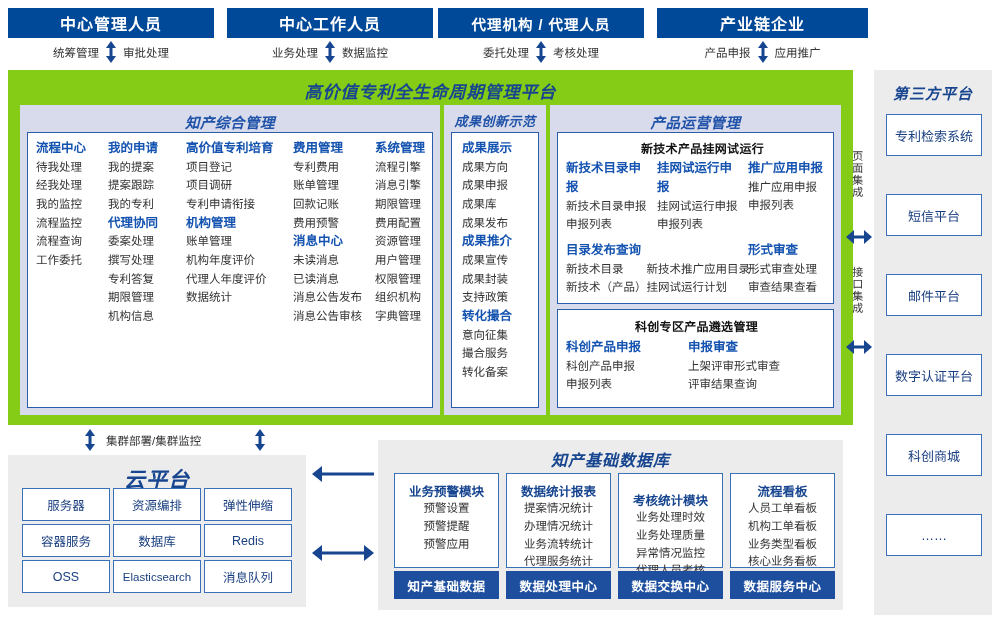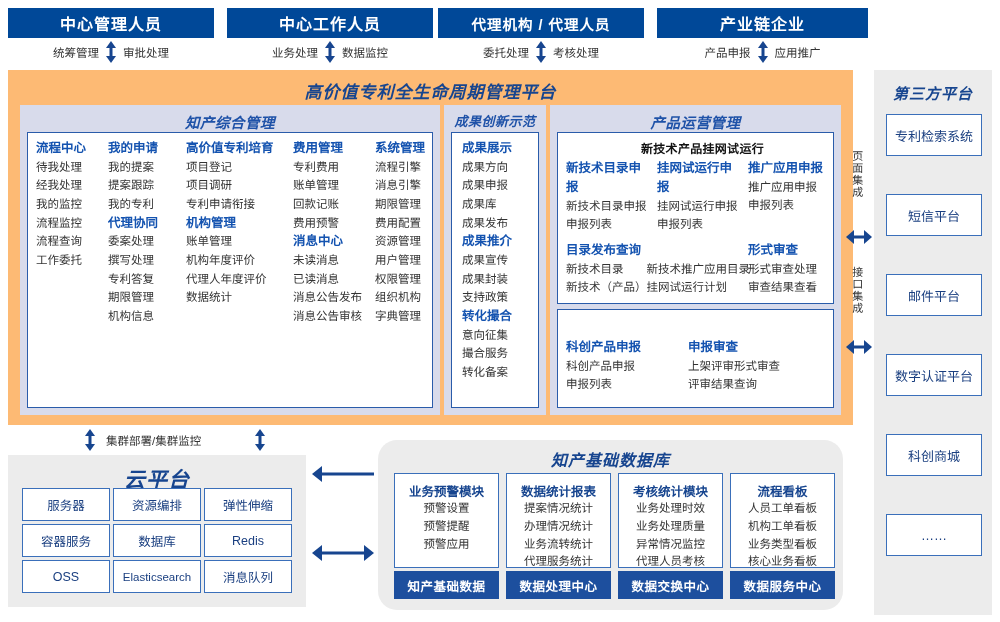"高价值专利全生命周期管理平台" .panel-outer { background: #fdba74 -> #84cc16 }
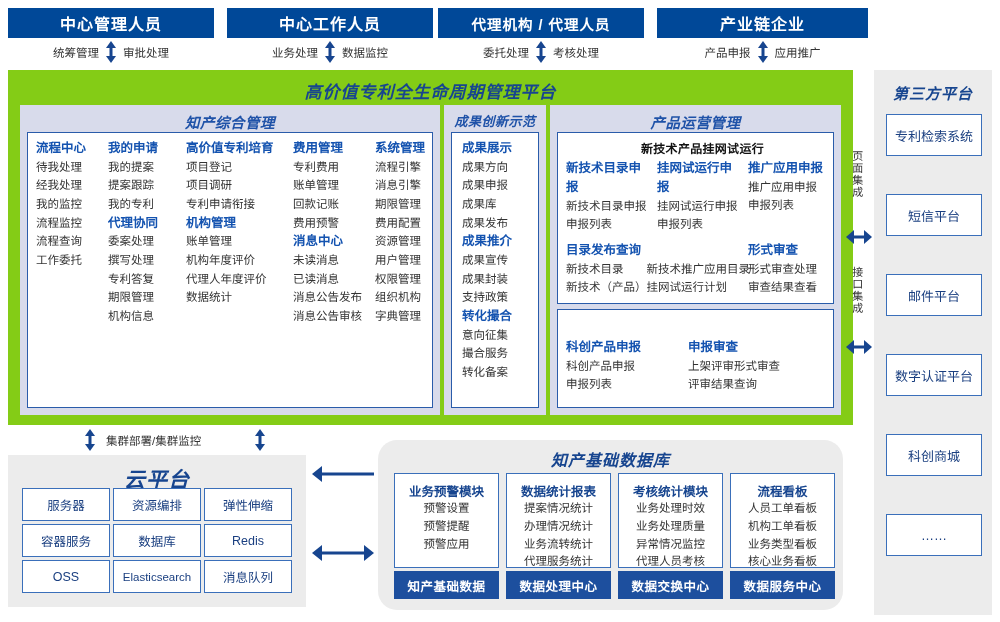"科创专区产品遴选管理" div.abs { html: none -> <div>科创专区产品遴选管理</div> }
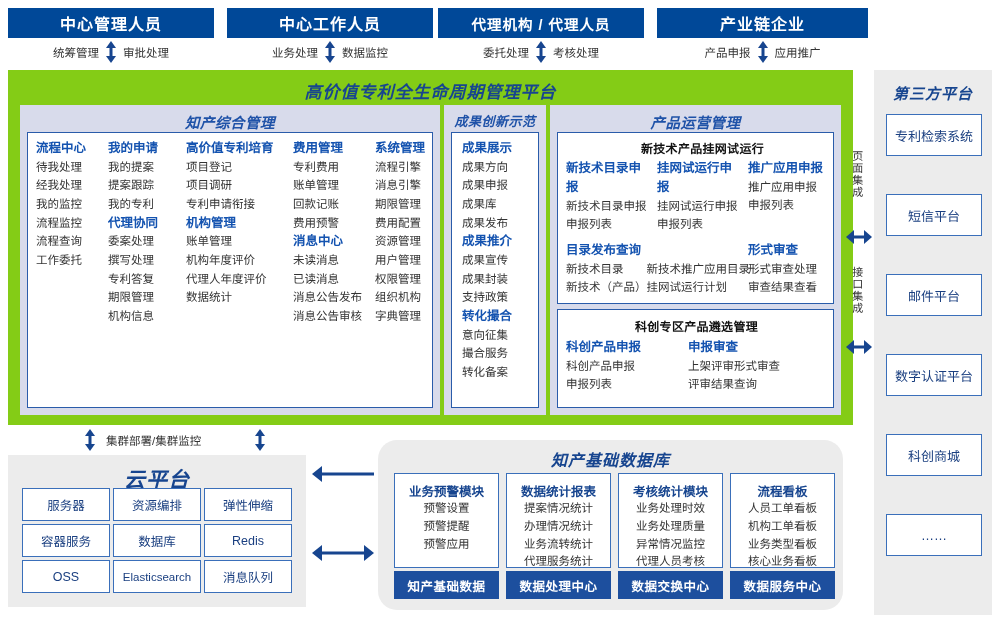"知产基础数据库" .db-panel { border-radius: 19px -> none }
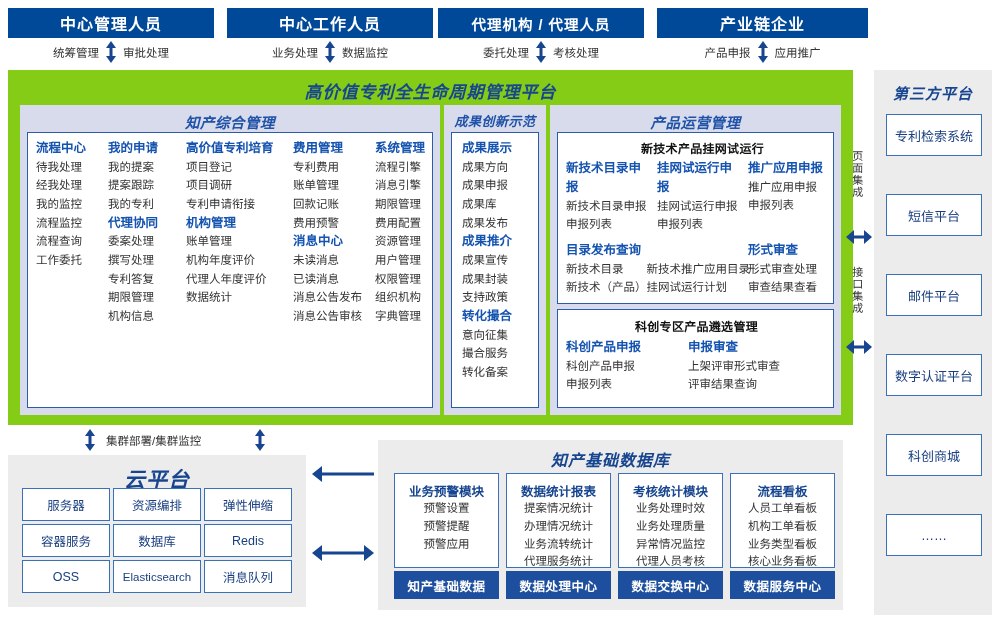"考核统计模块" div.db-col-head { margin-top: 7px -> 16px }
